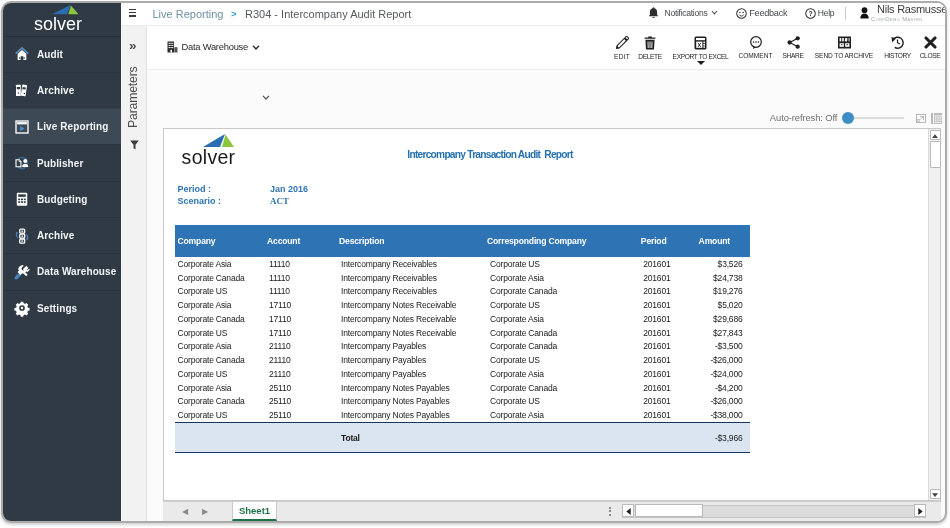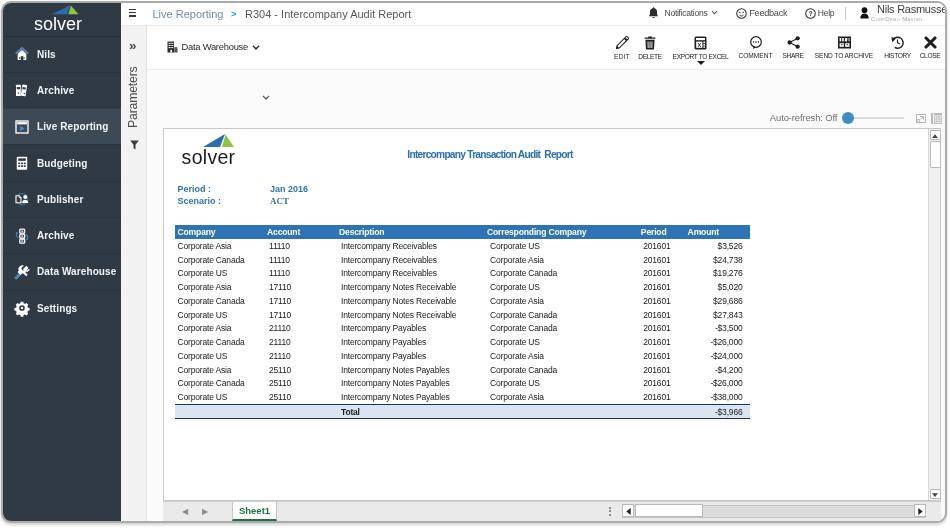"Nils" span { text: Nils -> Audit }
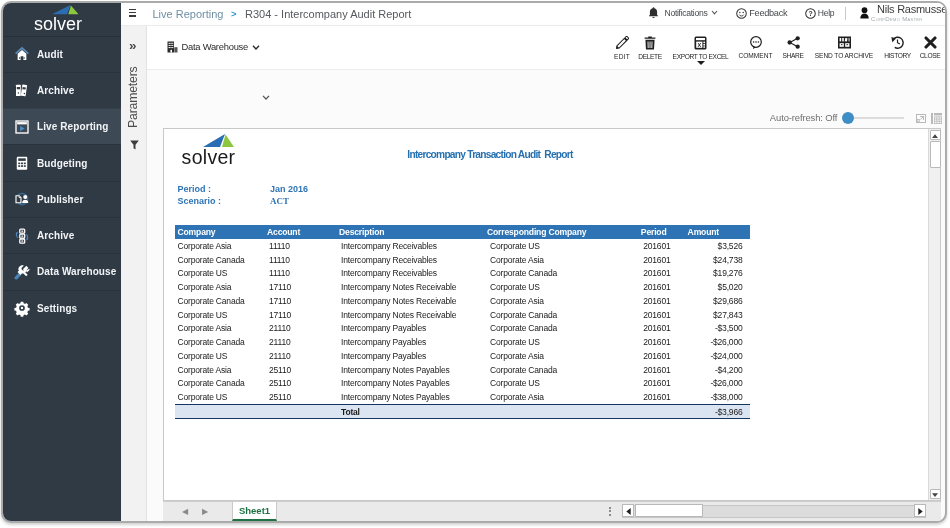"Budgeting" div.mitem { order: before "Publisher" -> after "Publisher" }
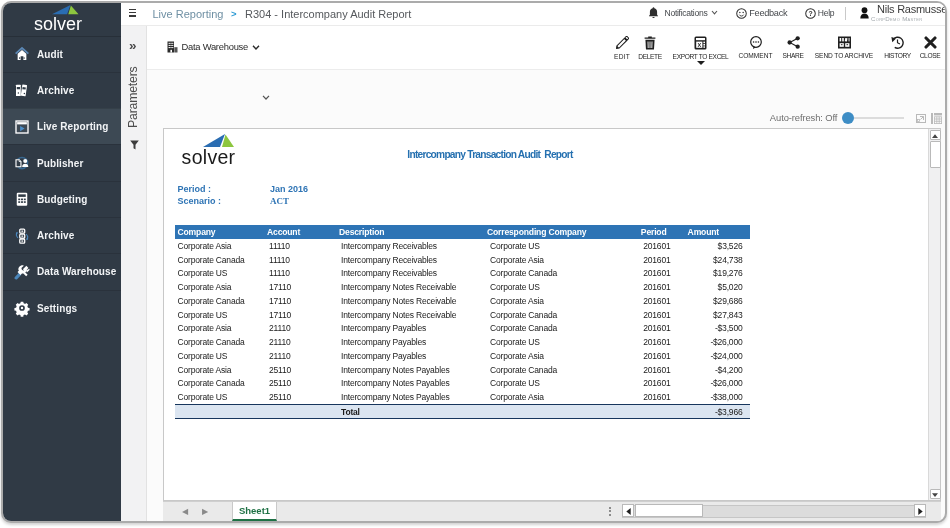"Company" tr.hd td { height: 14px -> 32px }
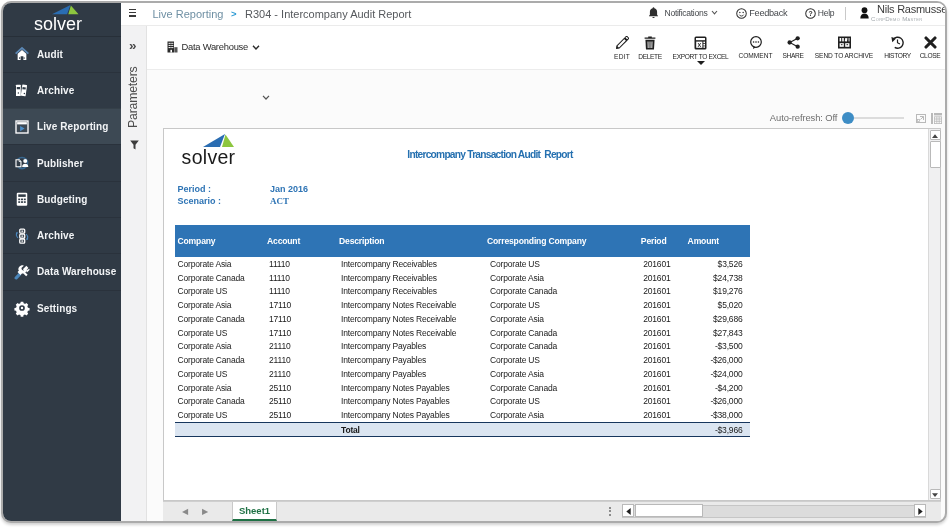"Amount" td { padding-right: 31px -> 20px }
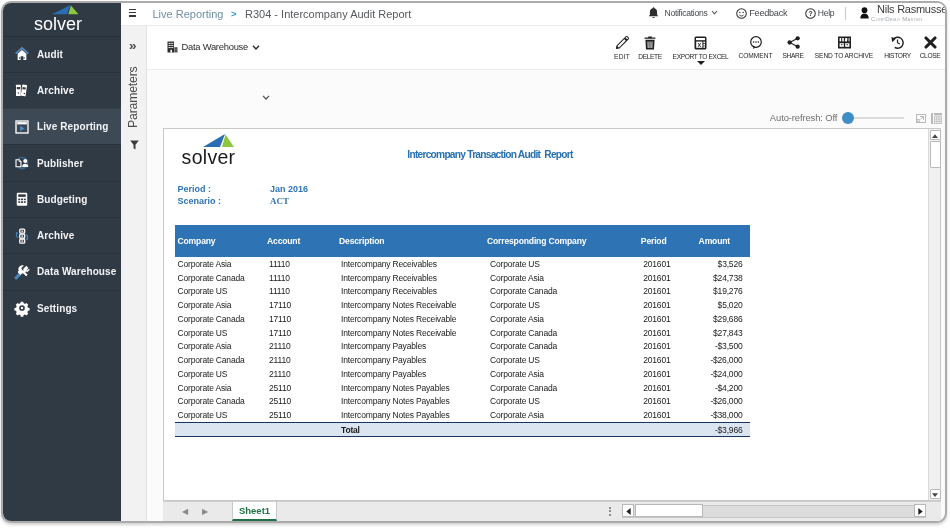"Total" tr.tot td { height: 14px -> 30px }
